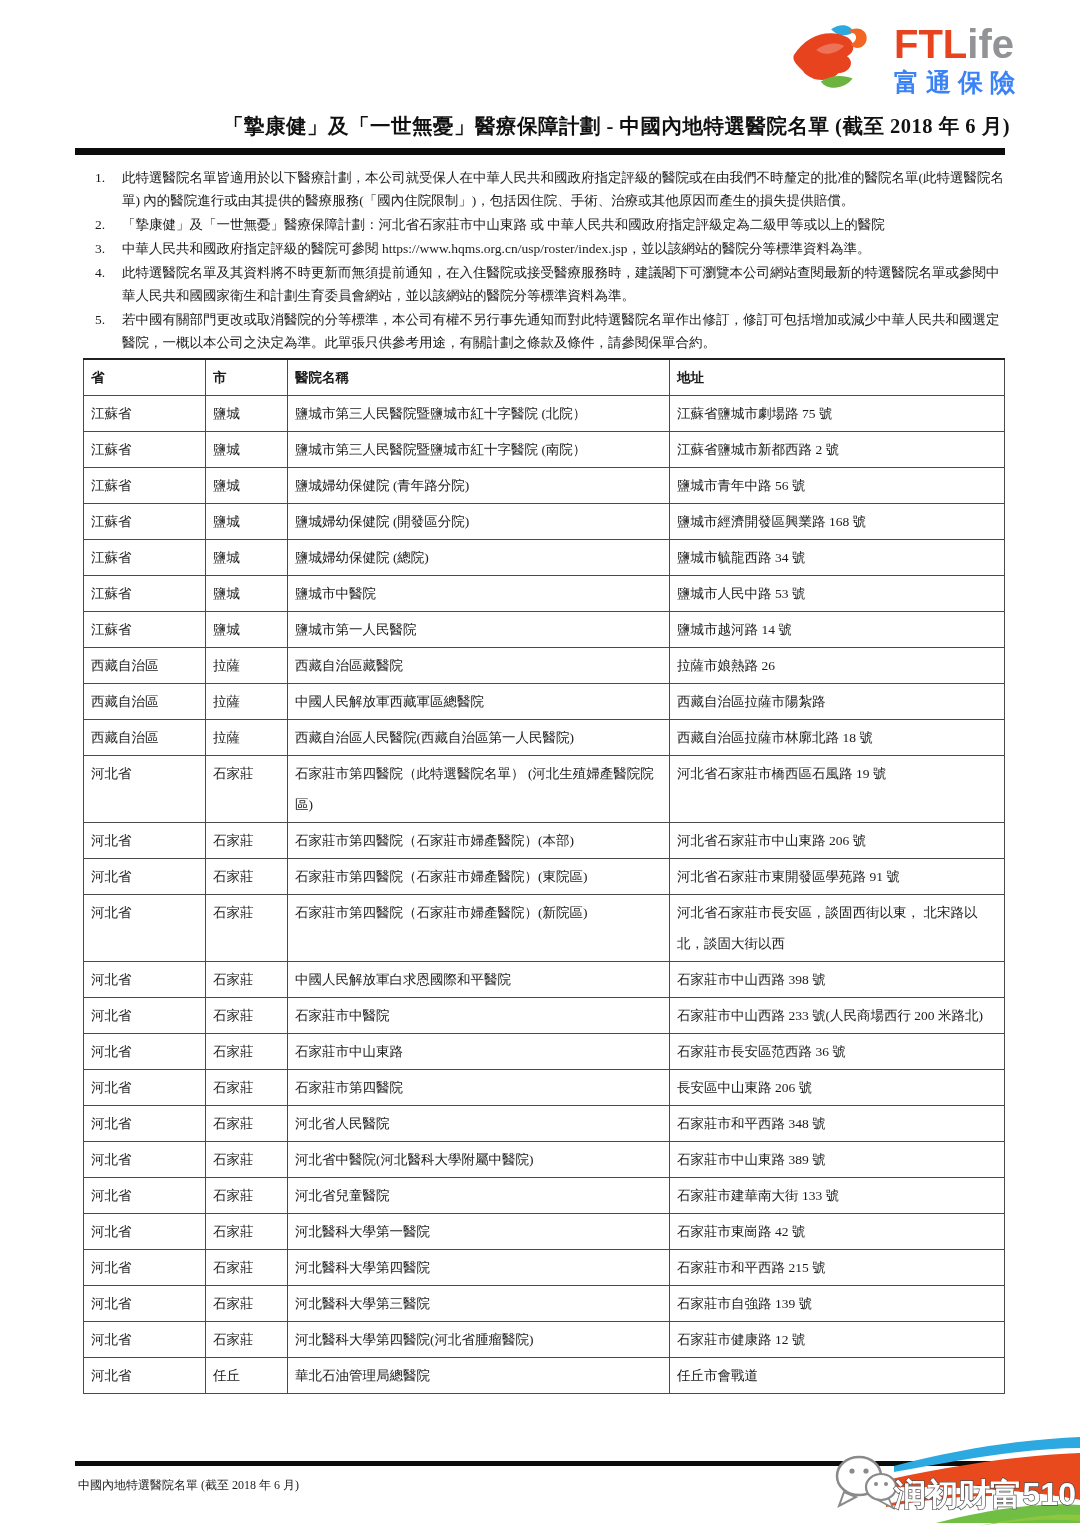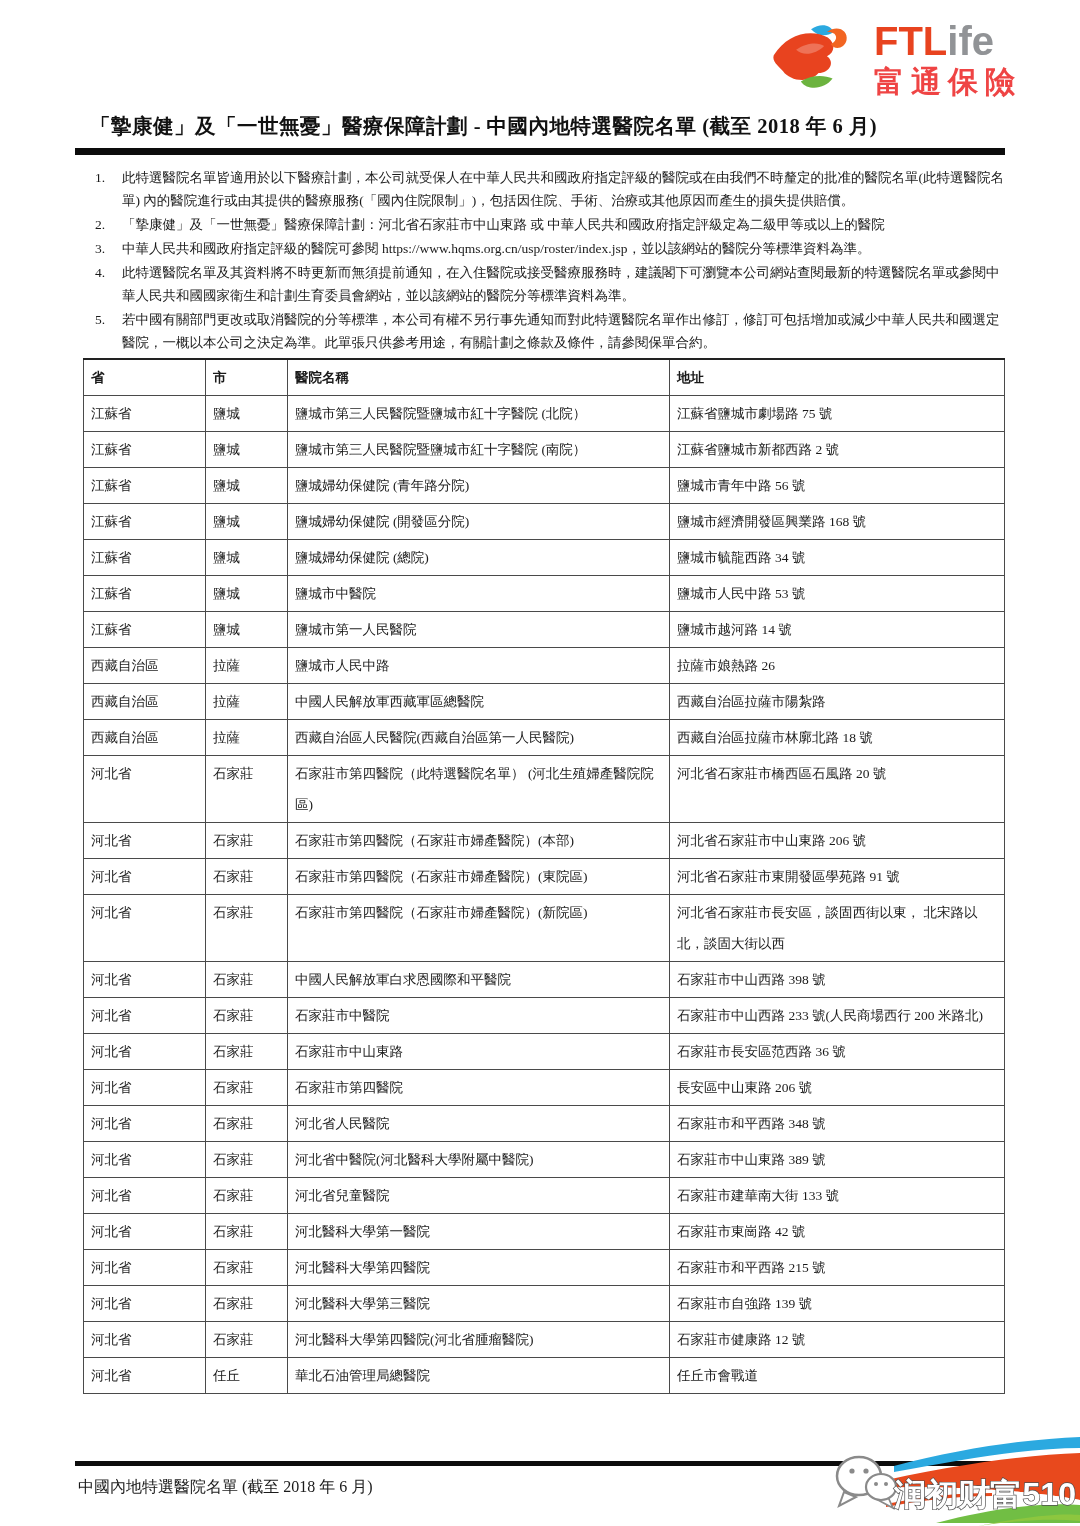"富通保險" .logo-zh { color: #ef4444 -> #3b82f6; font-size: 30px -> 25px }
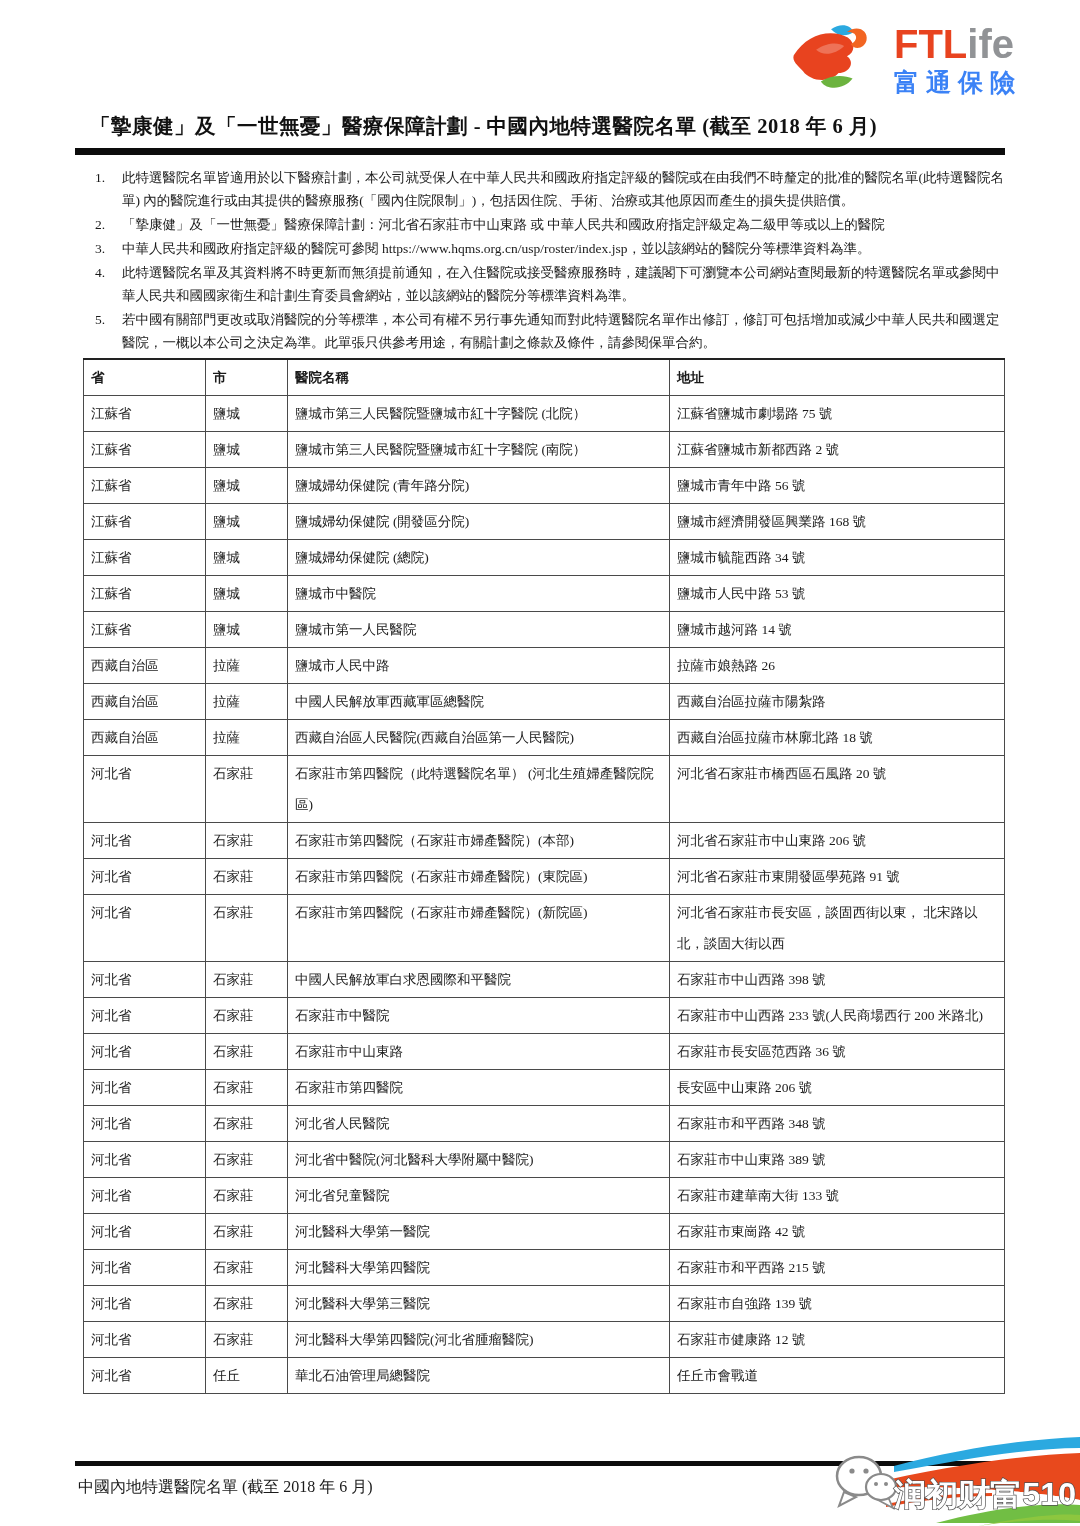"「摯康健」及「一世無憂」醫療保障計劃 - 中國內地特選醫院名單 (截至 2018" .title { text-align: none -> right }
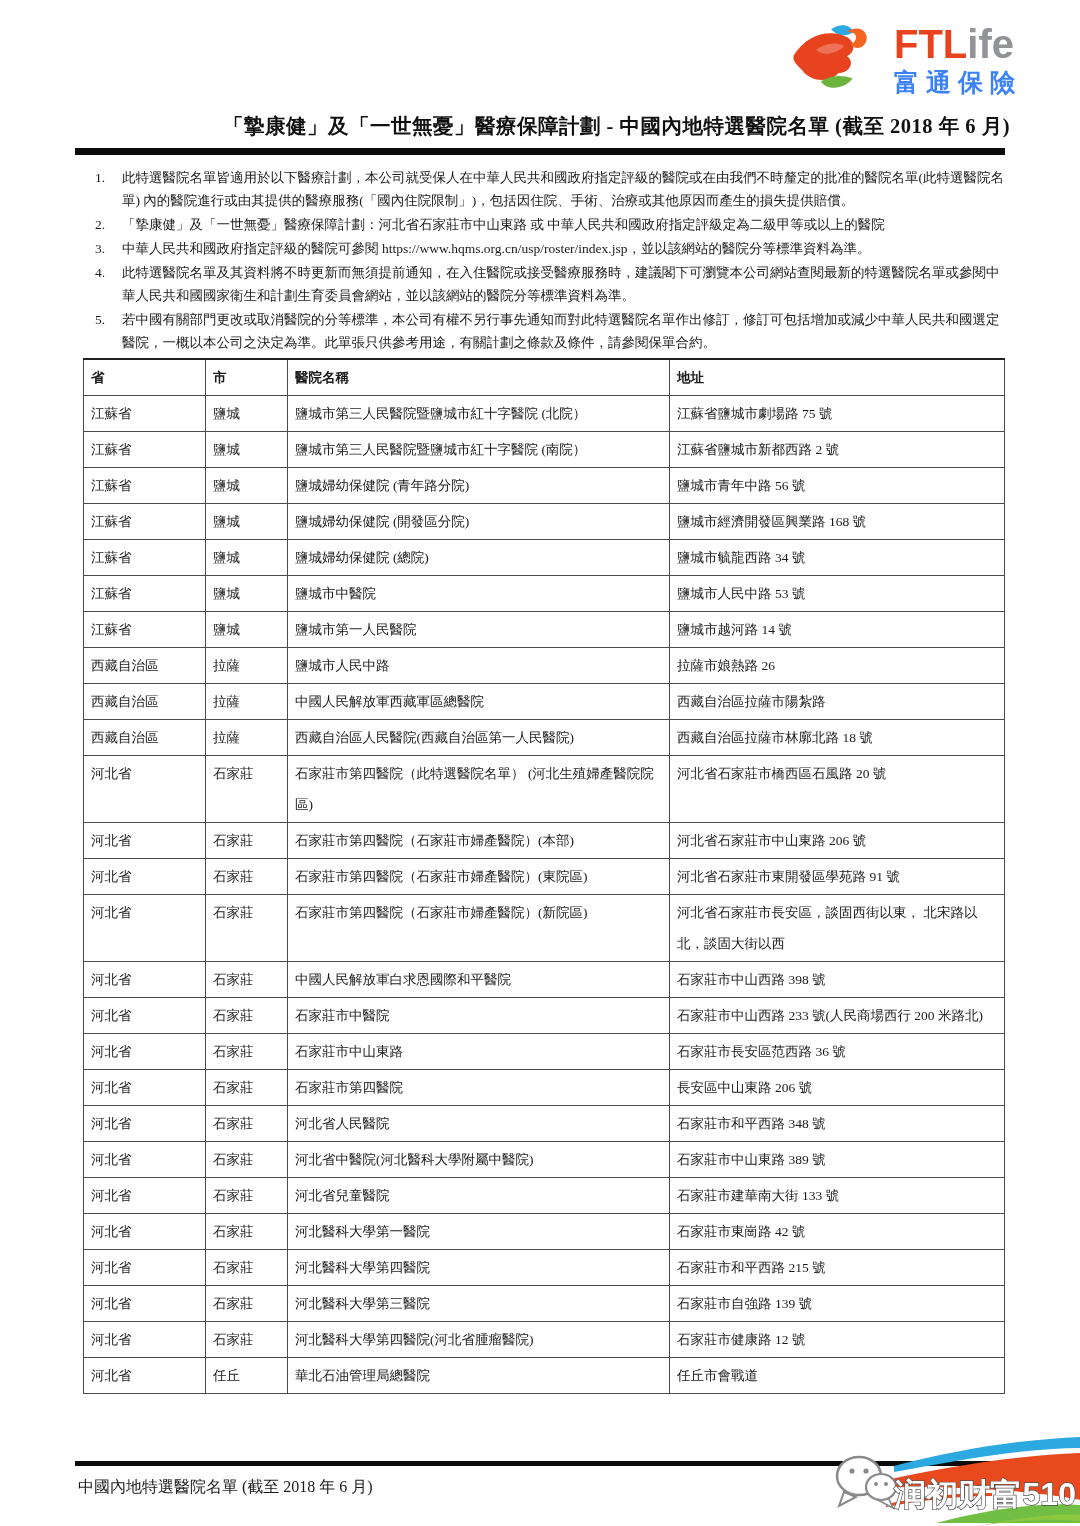"鹽城市人民中路" td { text: 鹽城市人民中路 -> 西藏自治區藏醫院 }
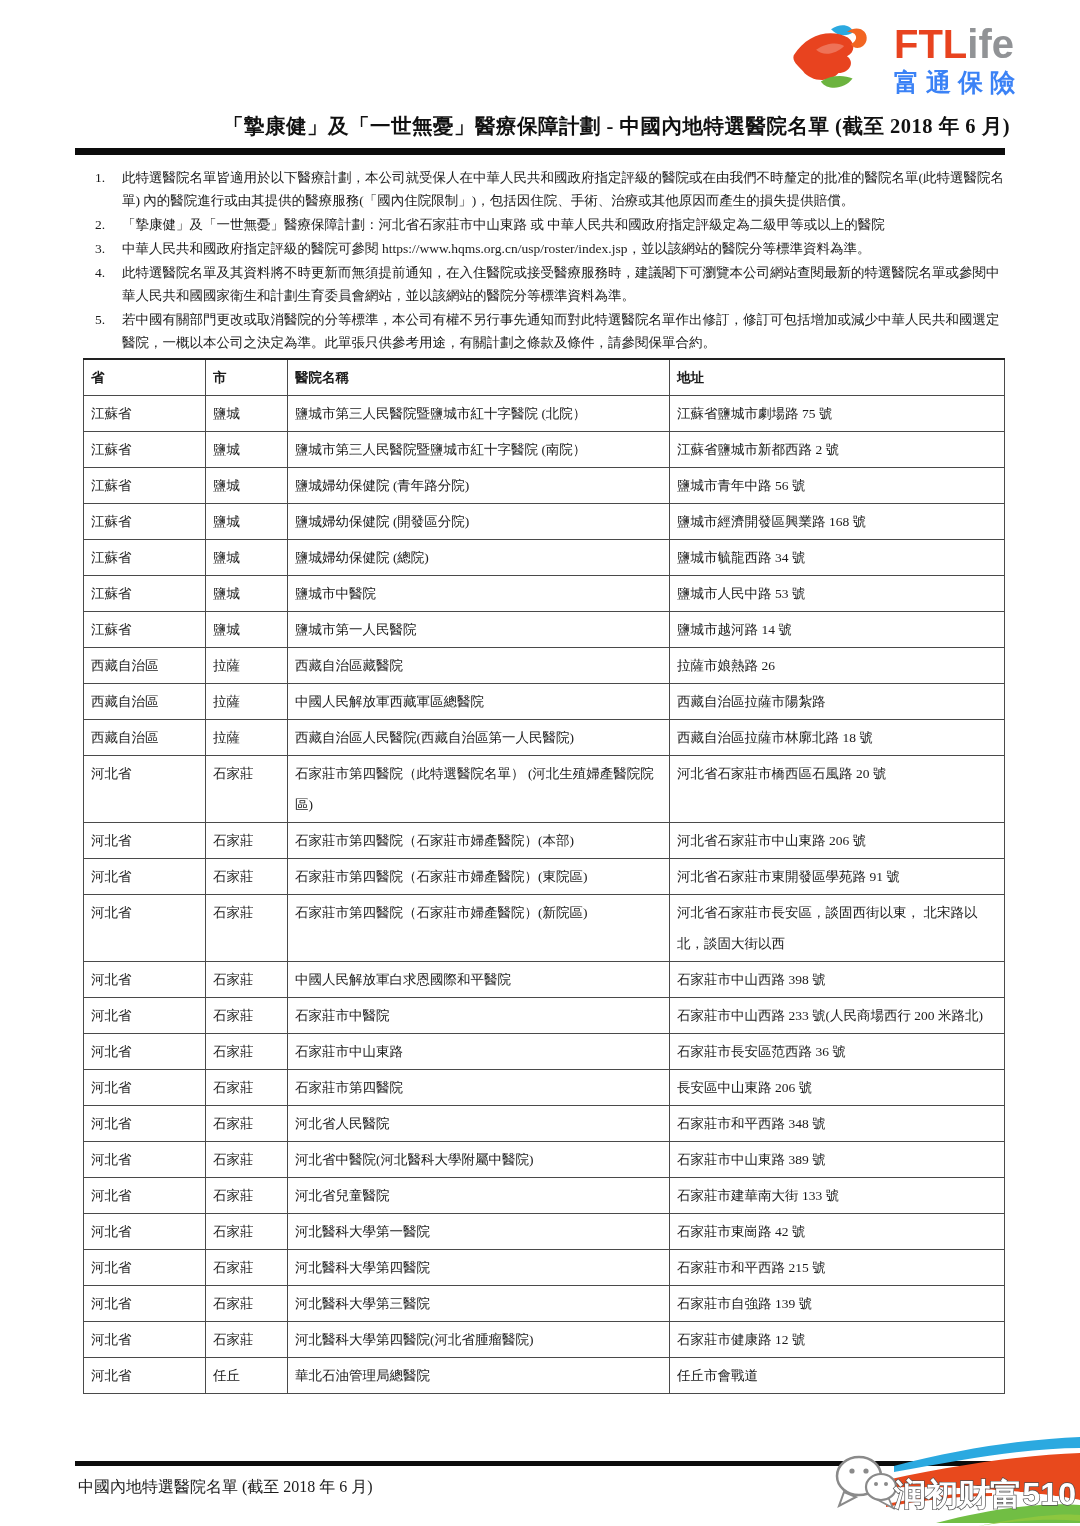"河北省石家莊市橋西區石風路 20 號" td { text: 20 -> 19 }
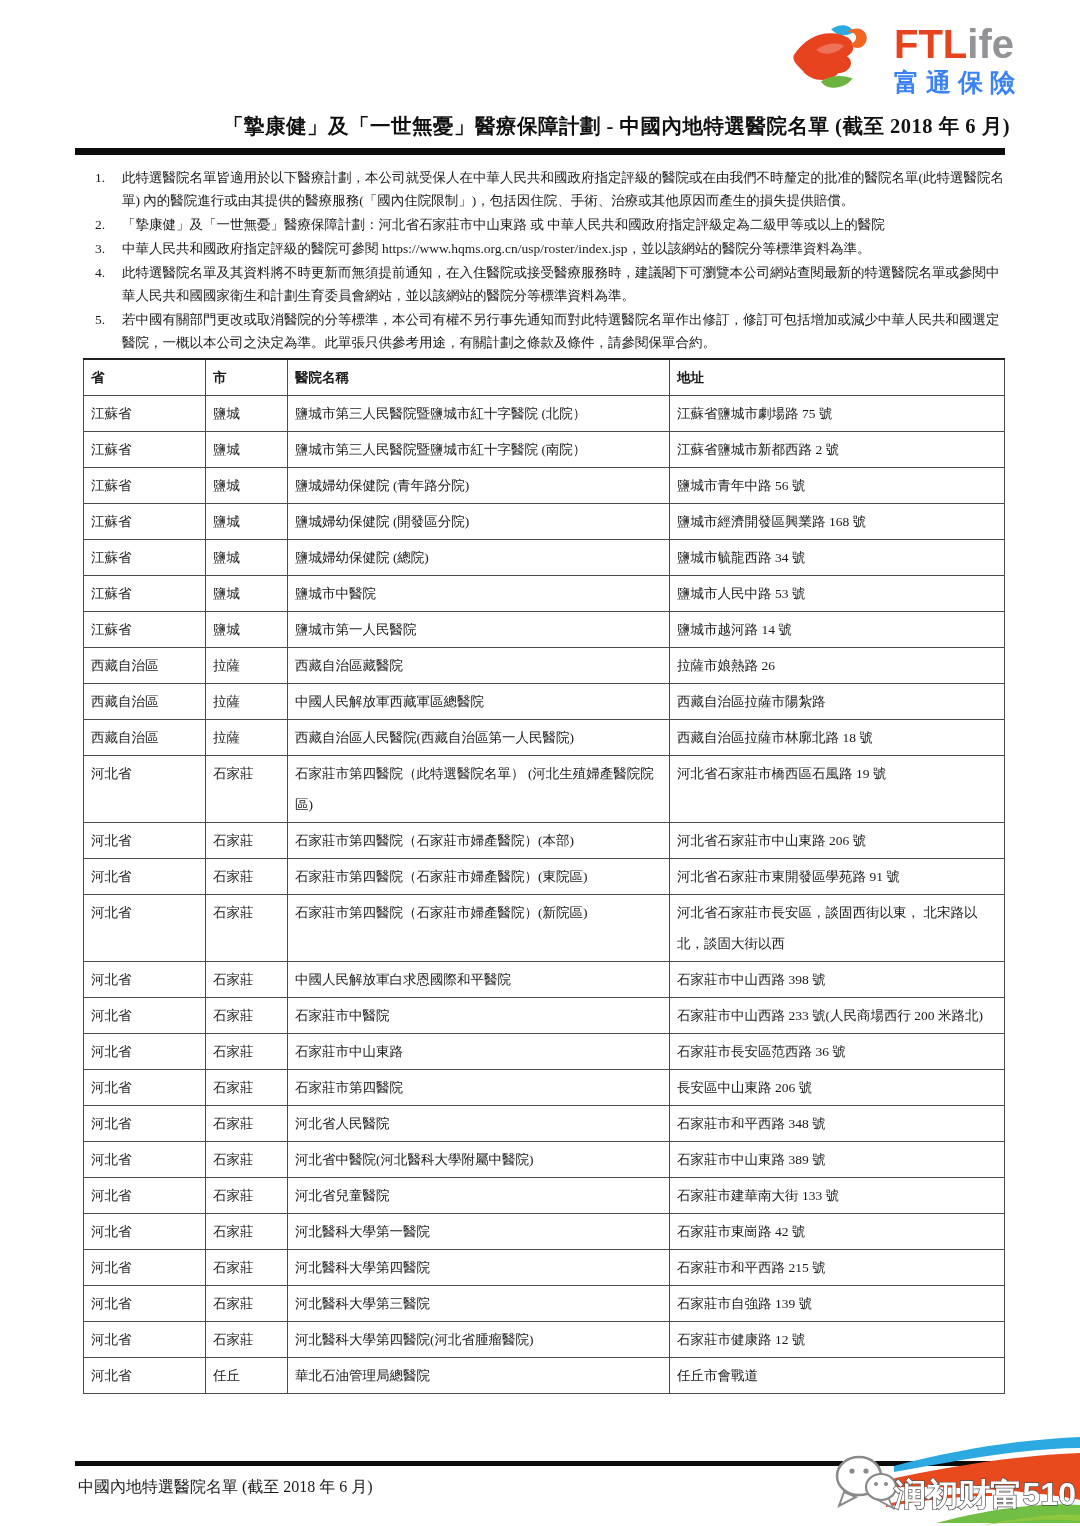"中國內地特選醫院名單 (截至 2018 年 6" .footer-text { font-size: 16px -> 12px }
